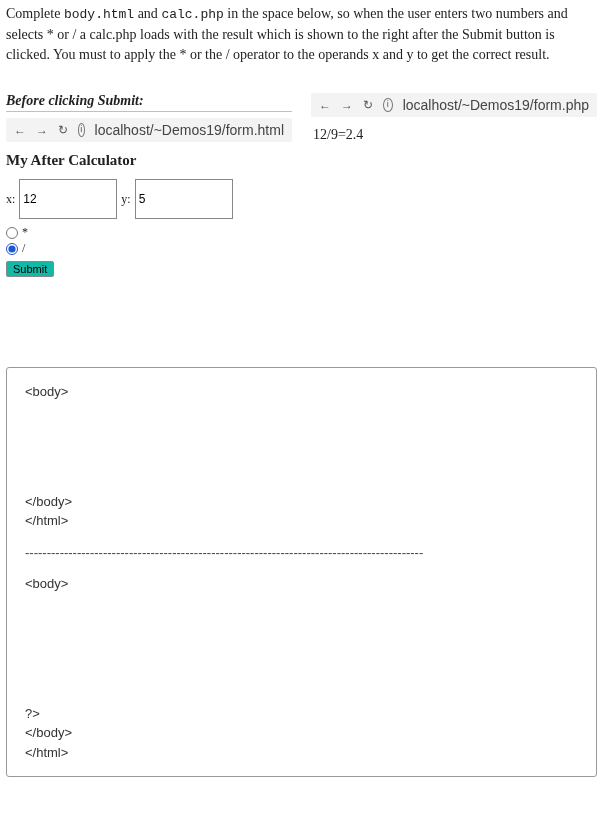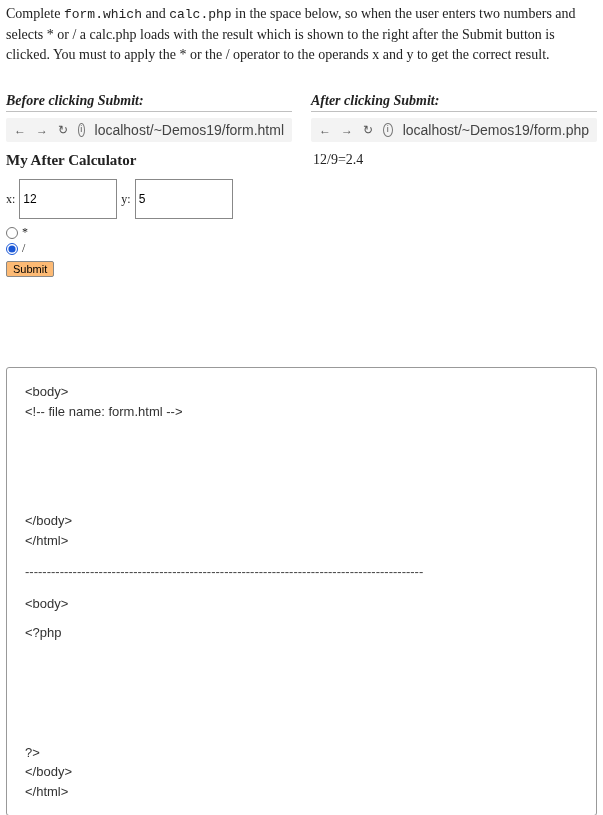"form.which" span.mono { text: form.which -> body.html }
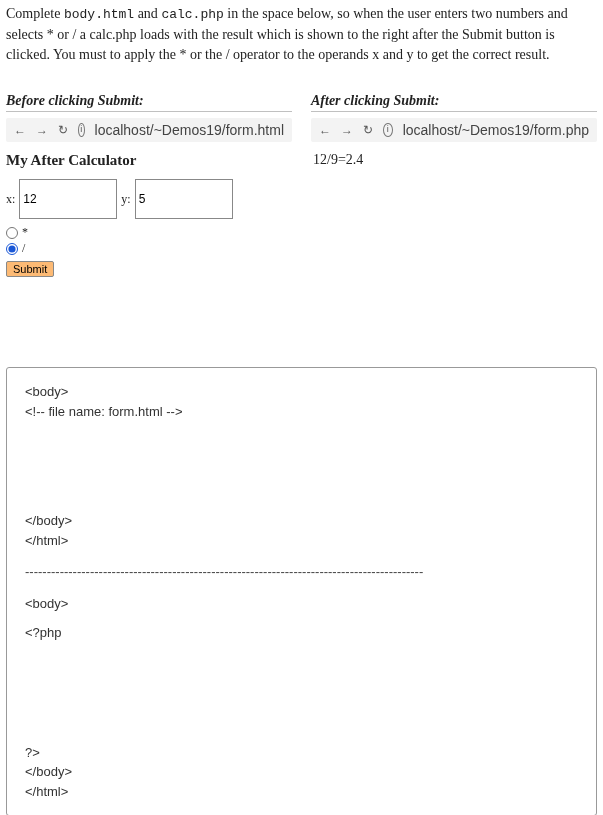"After clicking Submit:" div.col-head { html: <div>After clicking Submit:</div> -> none }
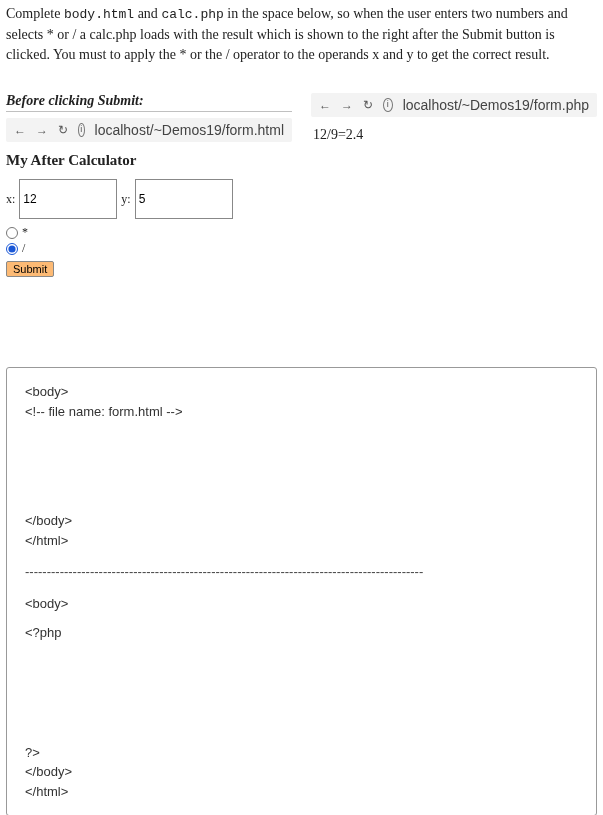"Submit" .submit-btn { background: #fdba74 -> #14b8a6 }
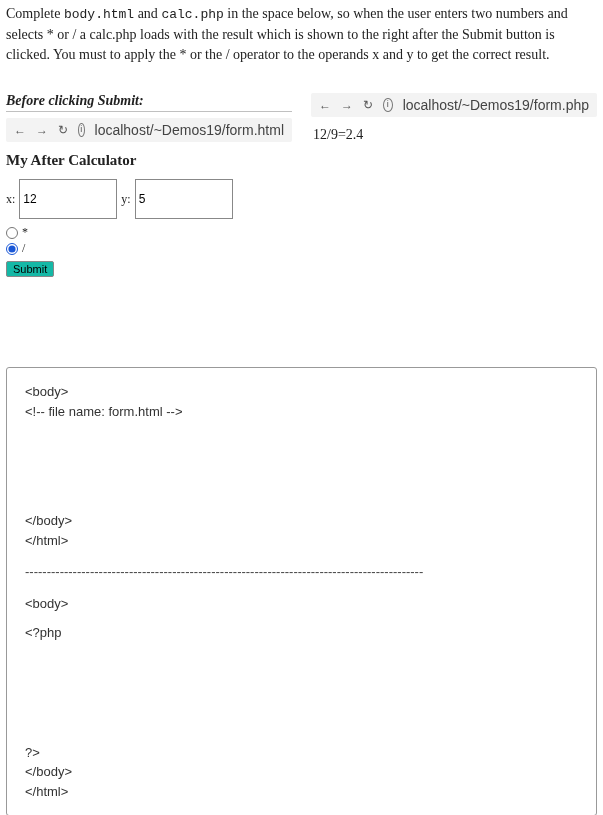"<!-- file name: form.html -->" div.code-line { html: <div>&lt;!-- file name: form.html --&gt;</div> -> none }
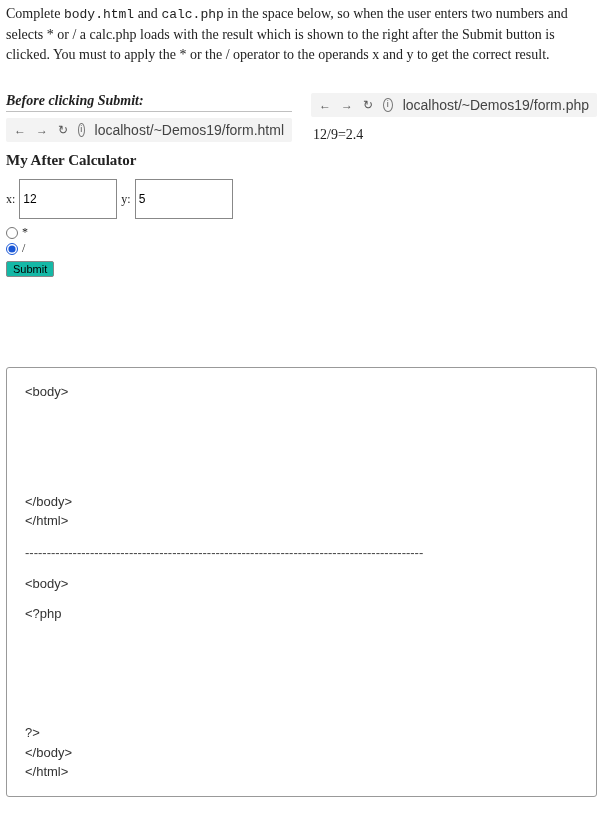"<?php" div.code-line { html: <div>&lt;?php</div> -> none }
